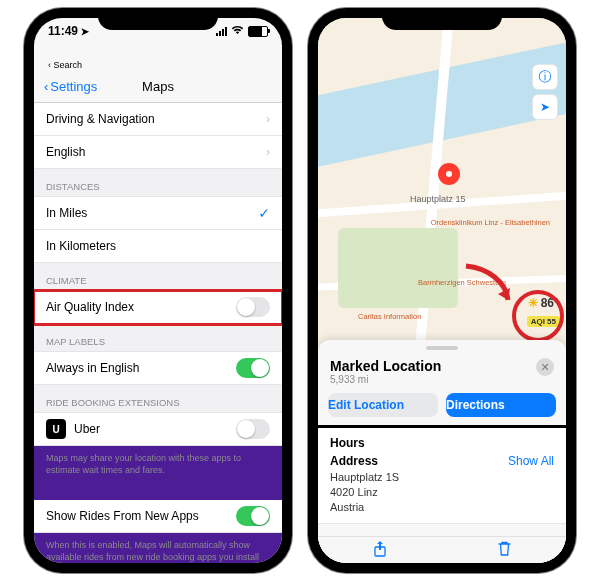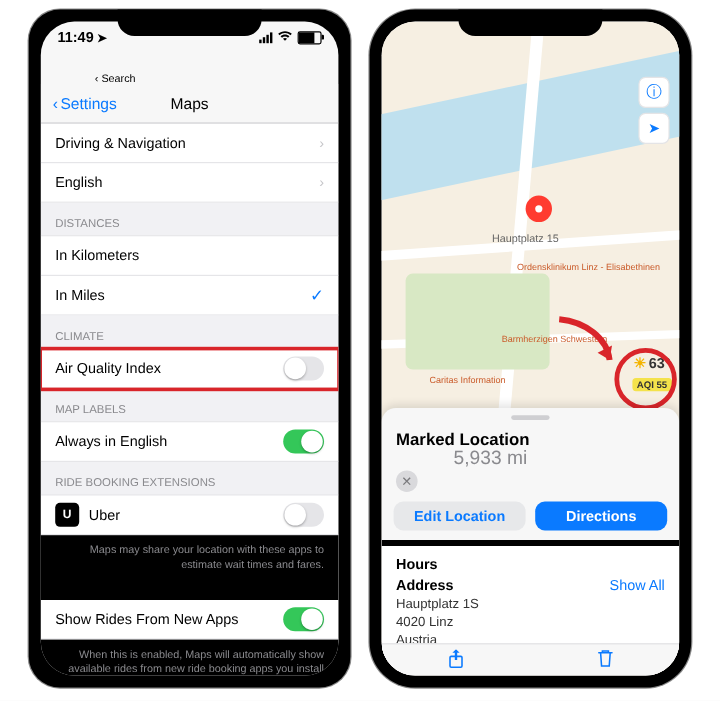"11:49 ➤" div.phone { border-radius: 26px -> none }
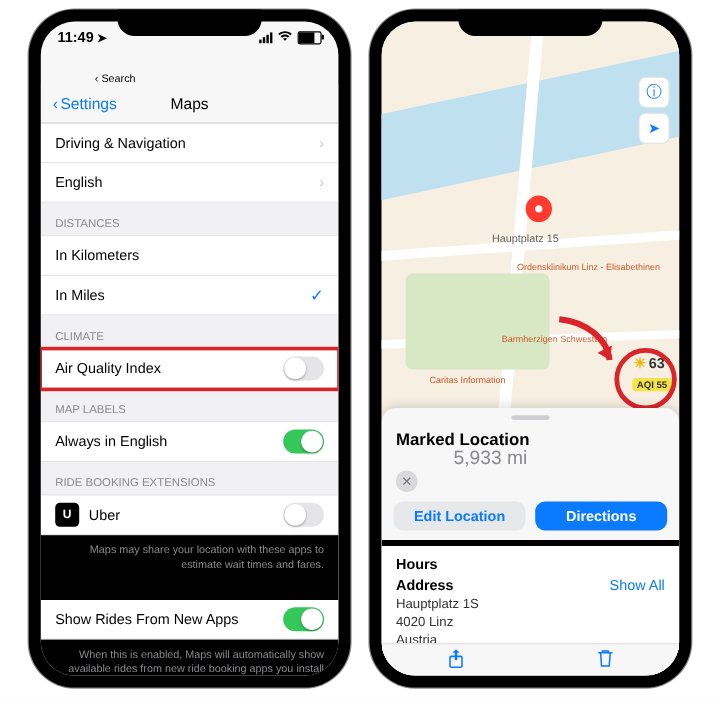"‹ Search" .back-search { margin-left: 31px -> none }
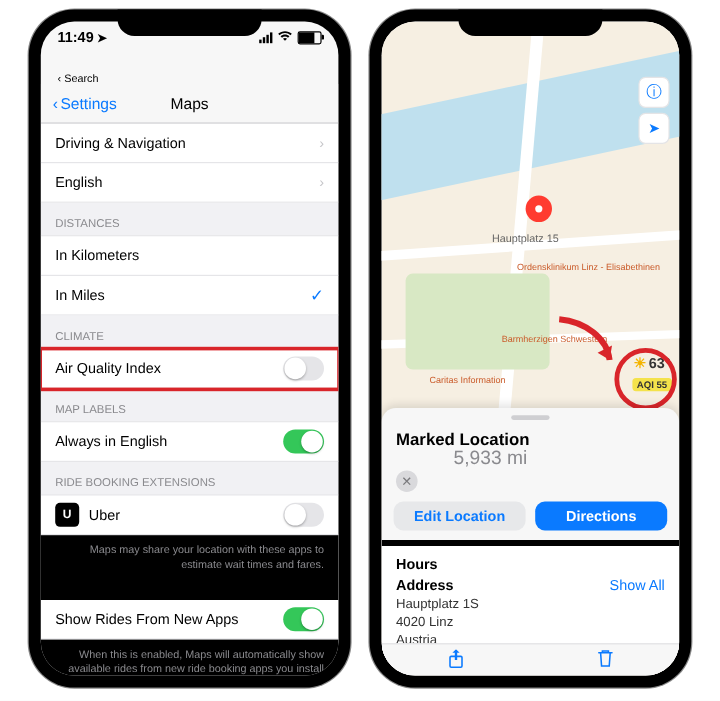"In Kilometers" div.row { order: before "In Miles" -> after "In Miles" }
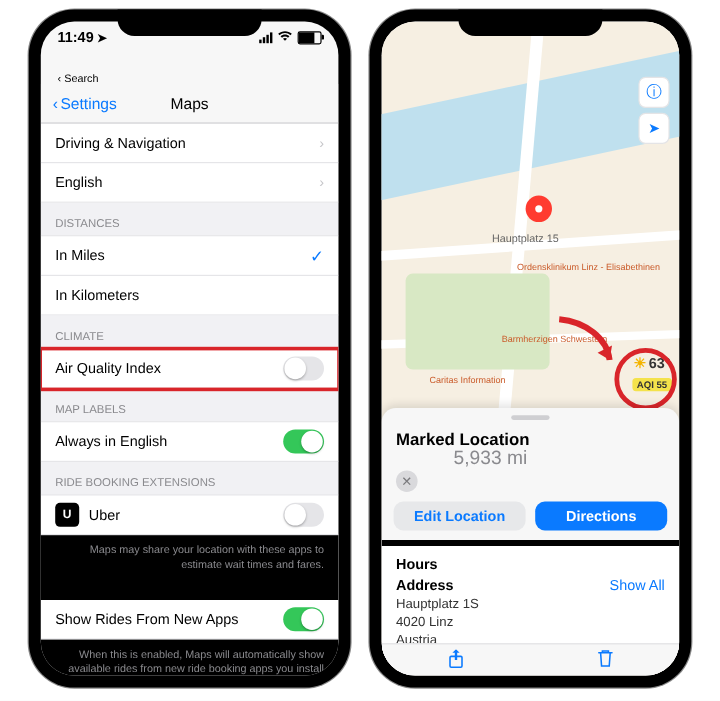"63°" span { text: 63 -> 86 }
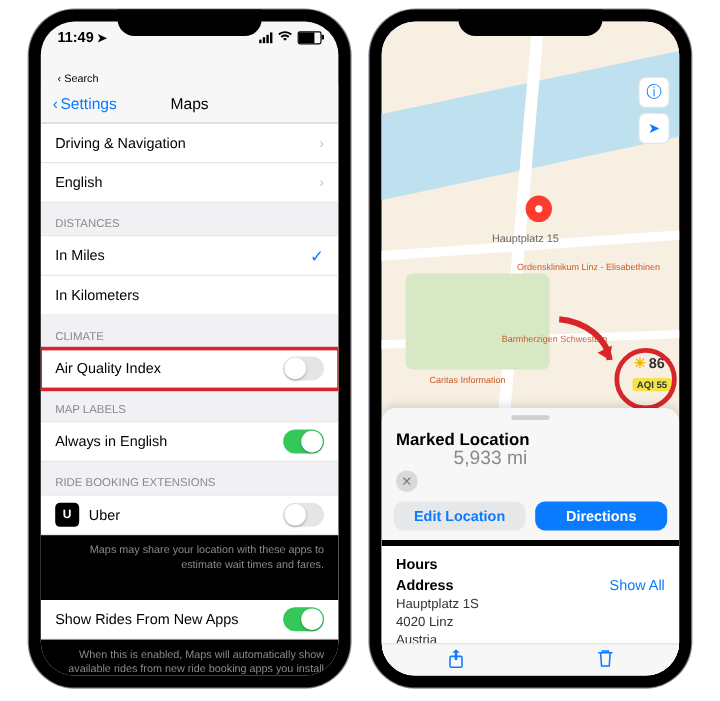"Marked Location" .card-h { flex-direction: column -> none }
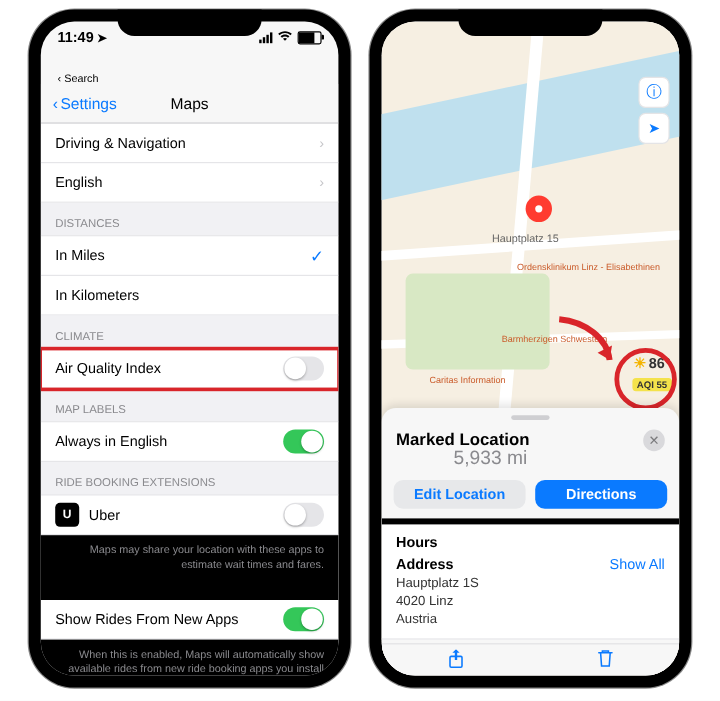"5,933 mi" .card-h .t2 { font-size: 16px -> 10px; margin-left: 48px -> none }
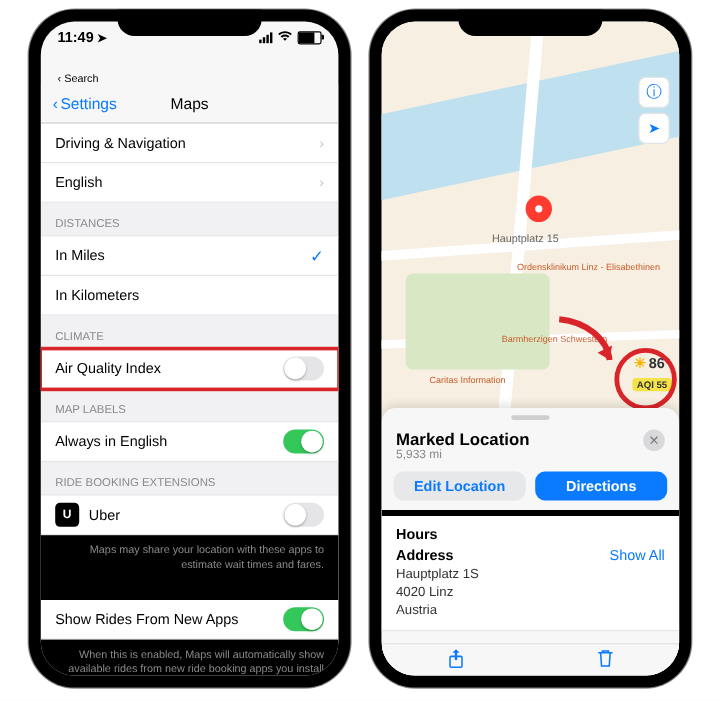"Edit Location" .btn { justify-content: center -> none }
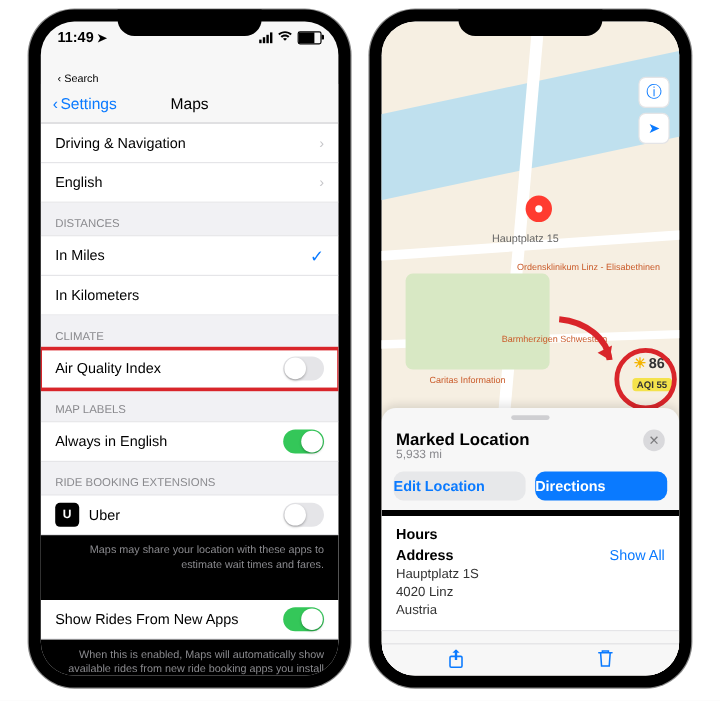"Hours" .addr { border-top: 5px solid #000000 -> 3px solid #000000 }
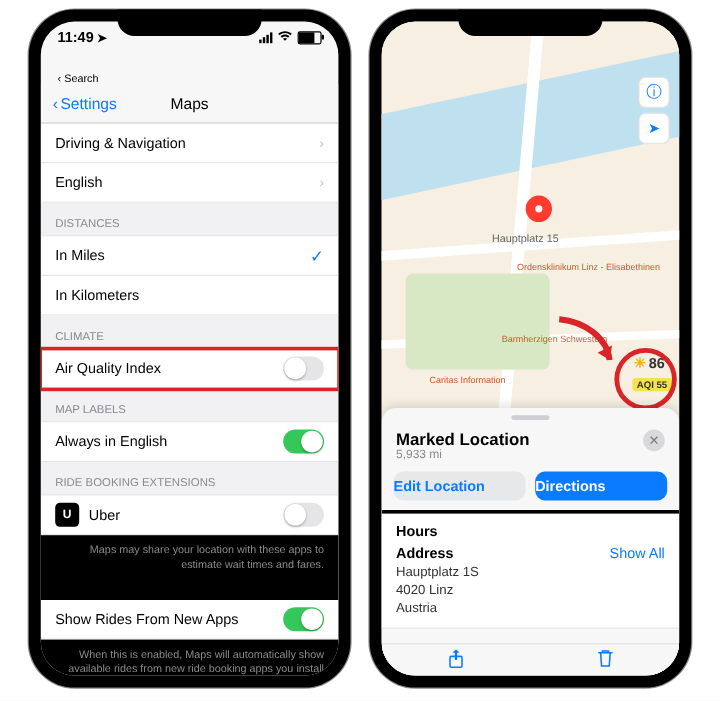"Maps may share your location" .note { background: #000000 -> #4c1d95; text-align: right -> none }
